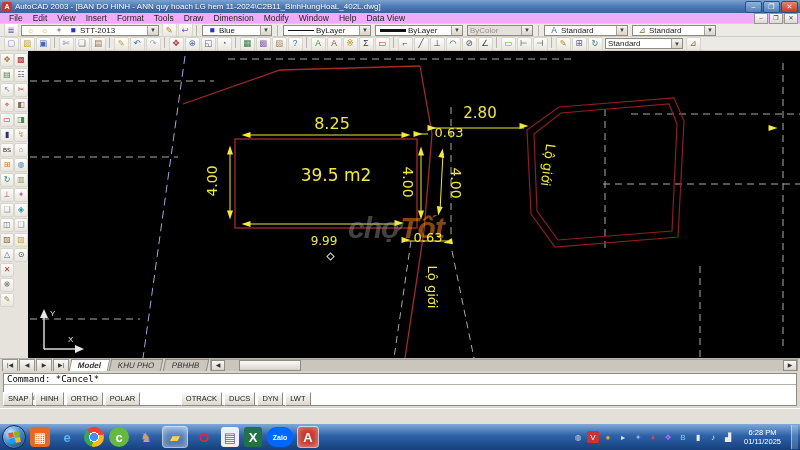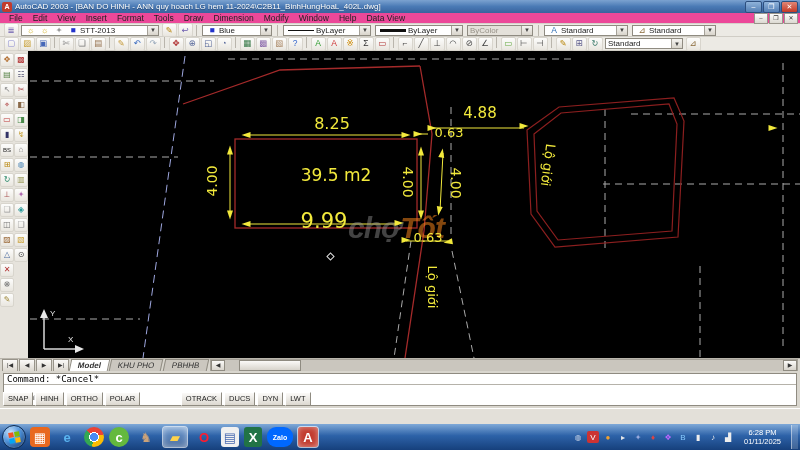"File" .menubar { background: #ec4899 -> #f0abfc }
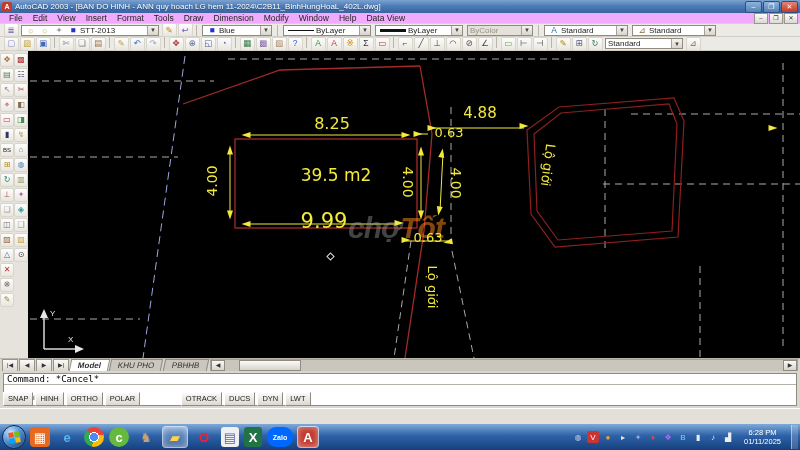"4.88" span.dim { text: 4.88 -> 2.80 }
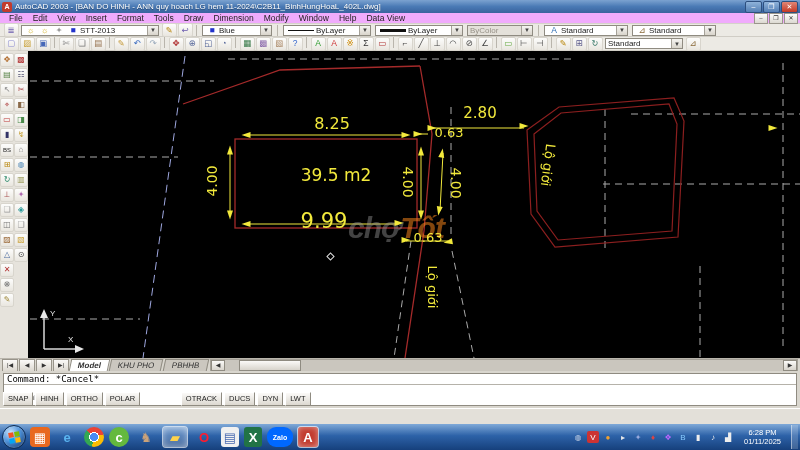"9.99" span.dim { font-size: 21px -> 12px; top: 170px -> 190px }
